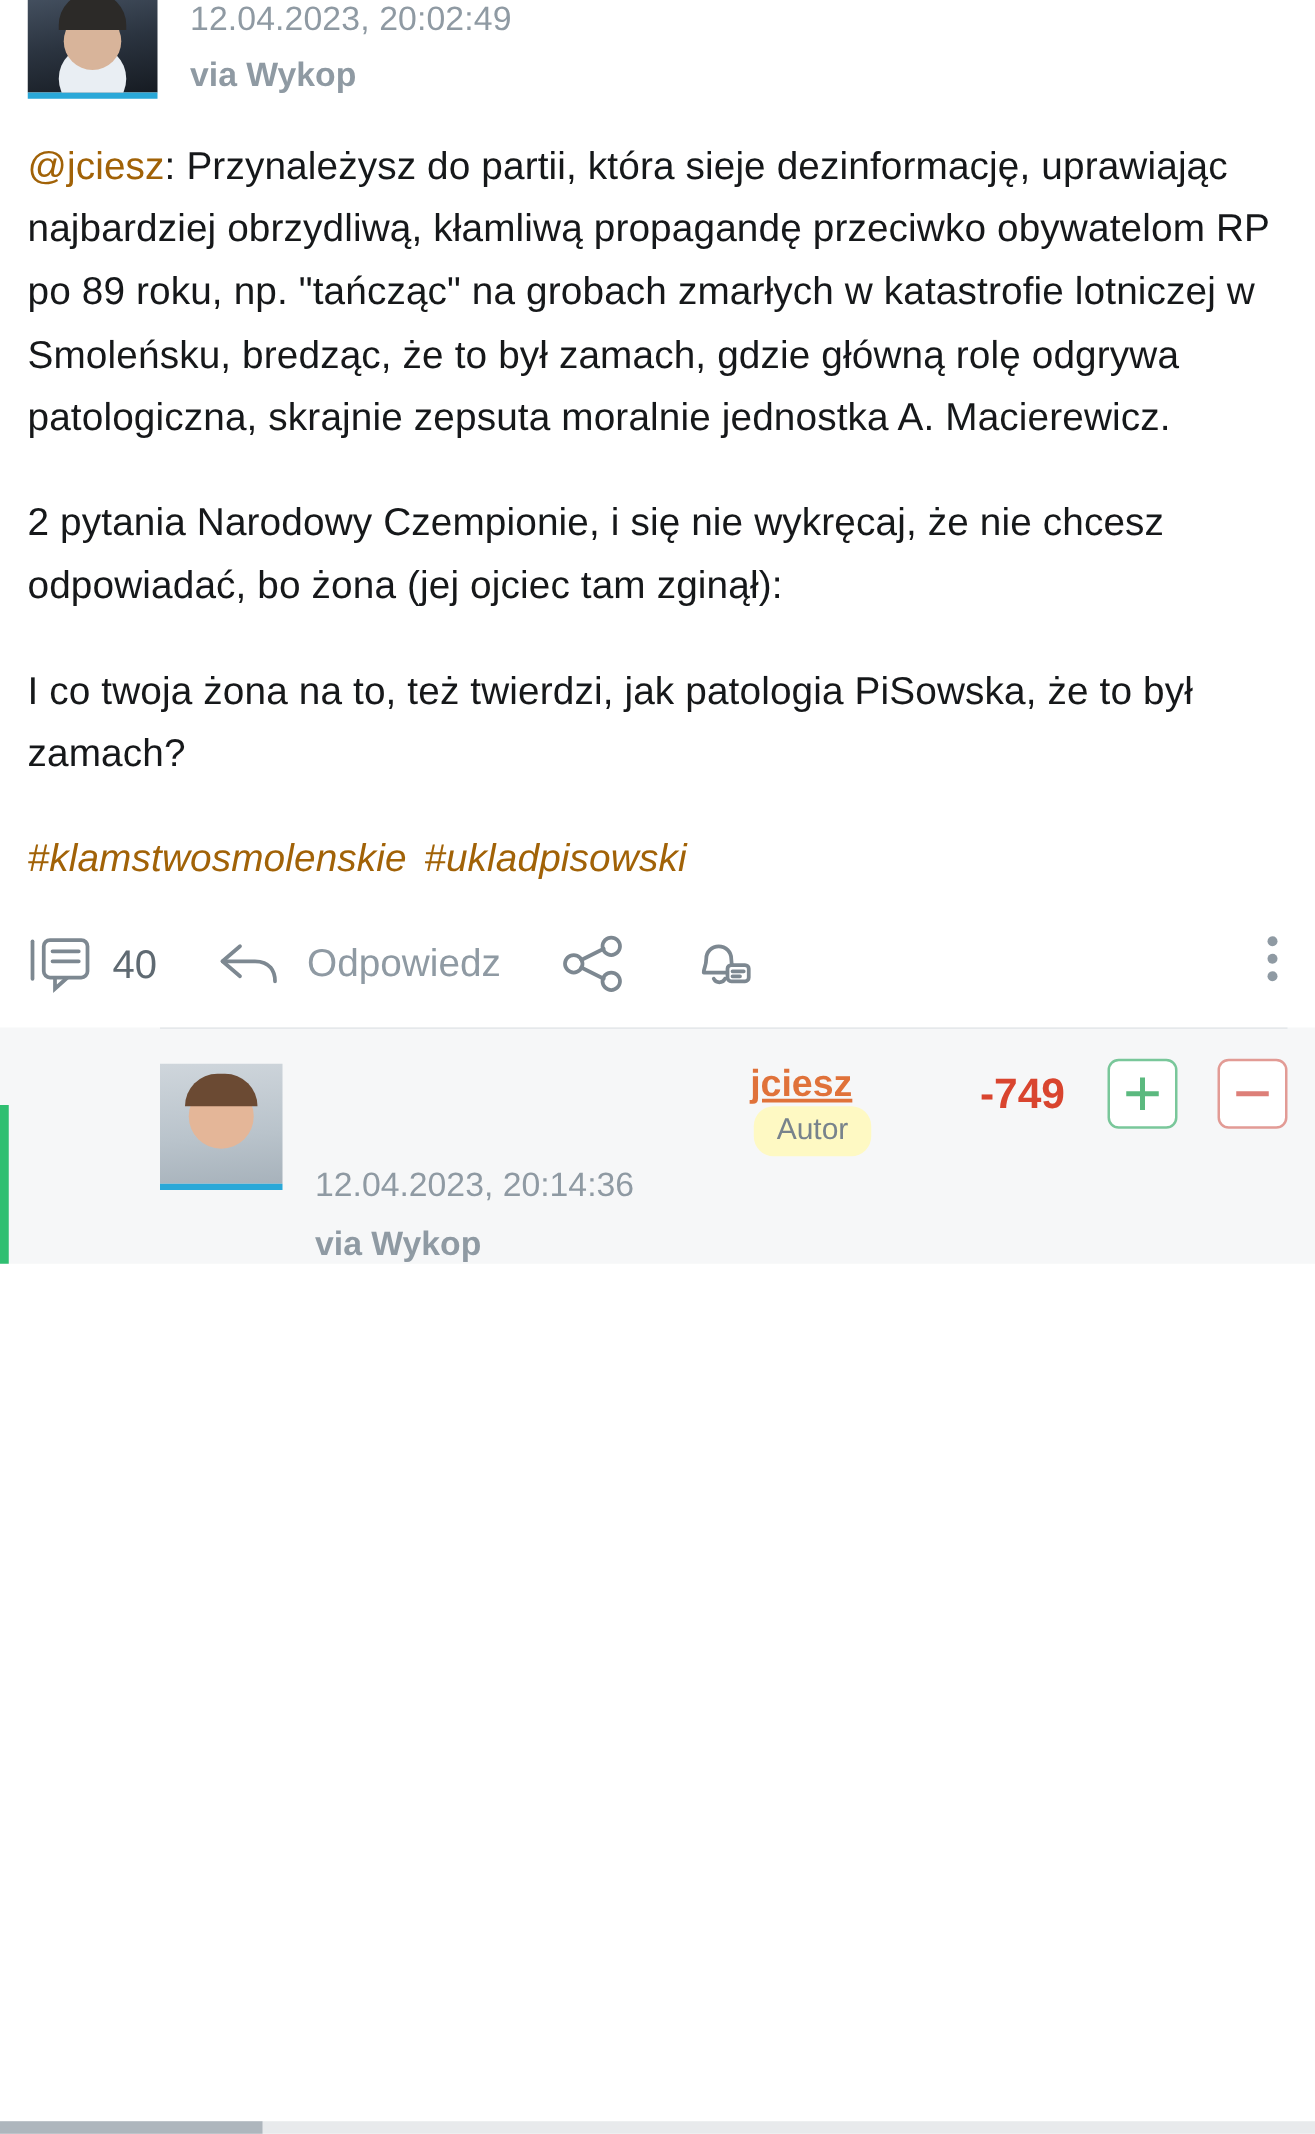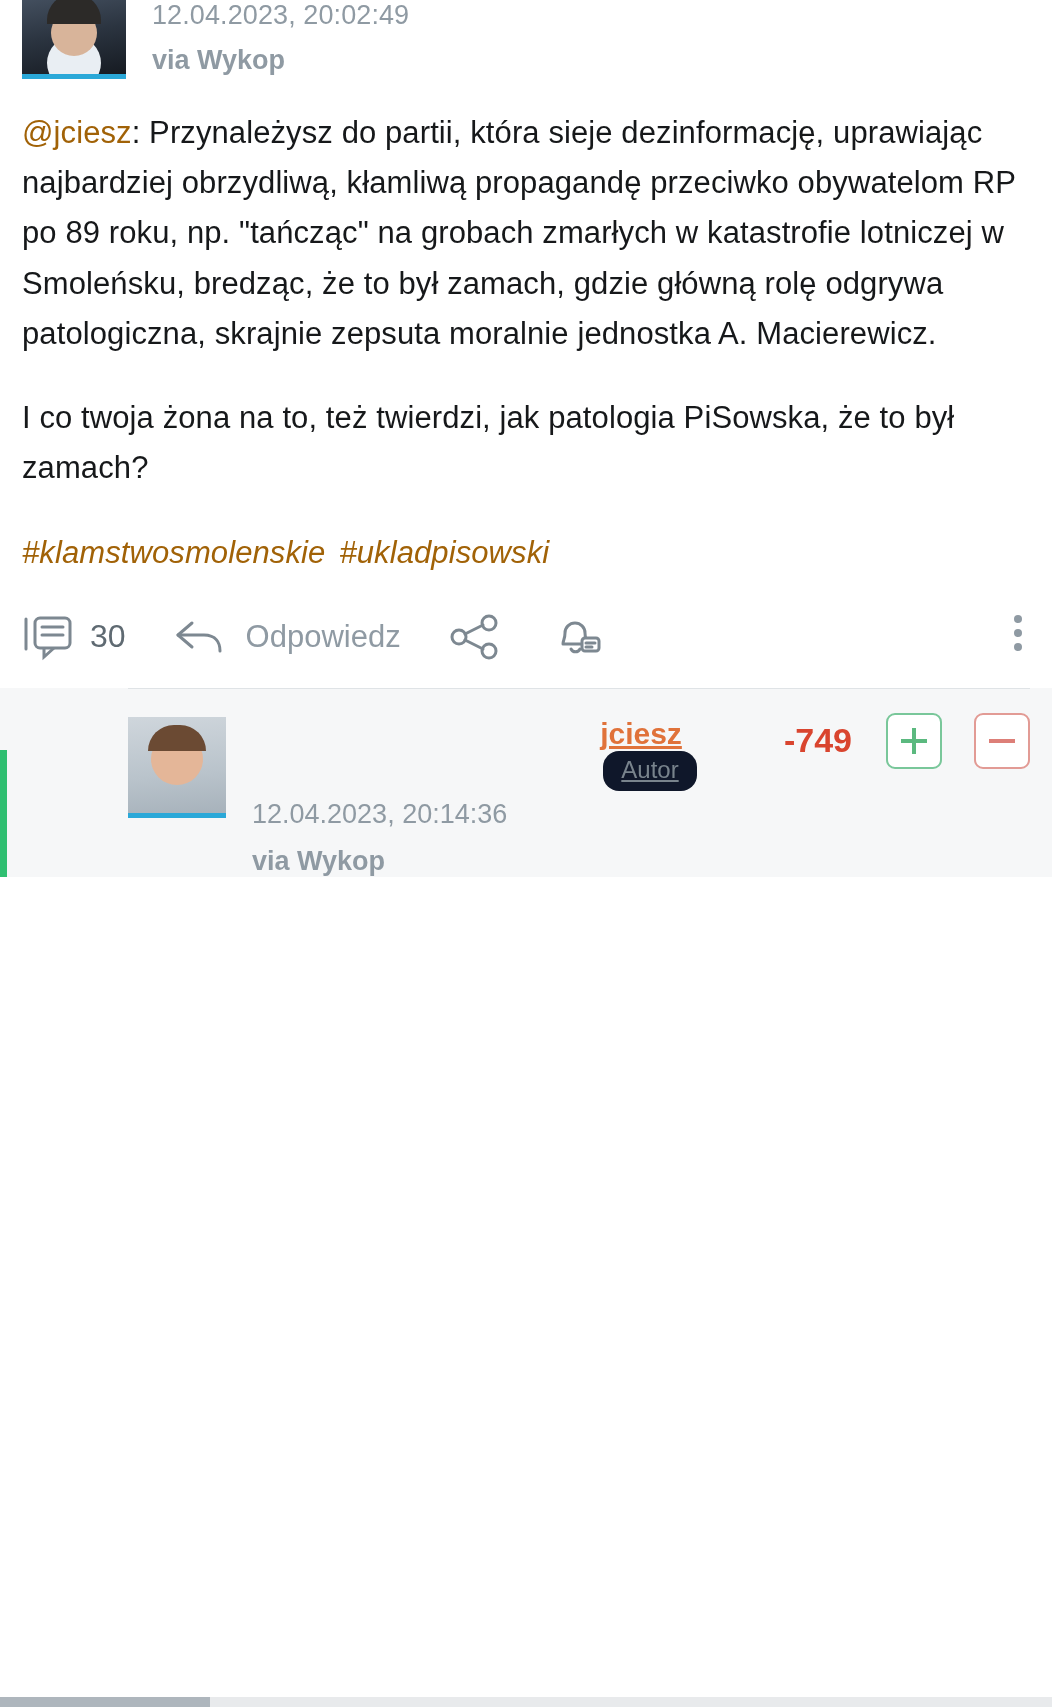"2 pytania Narodowy Czempionie, i" p { html: none -> <p>2 pytania Narodowy Czempionie, i się nie wykręcaj, że nie chcesz odpowiadać, bo żona (jej ojciec tam zginął):</p> }
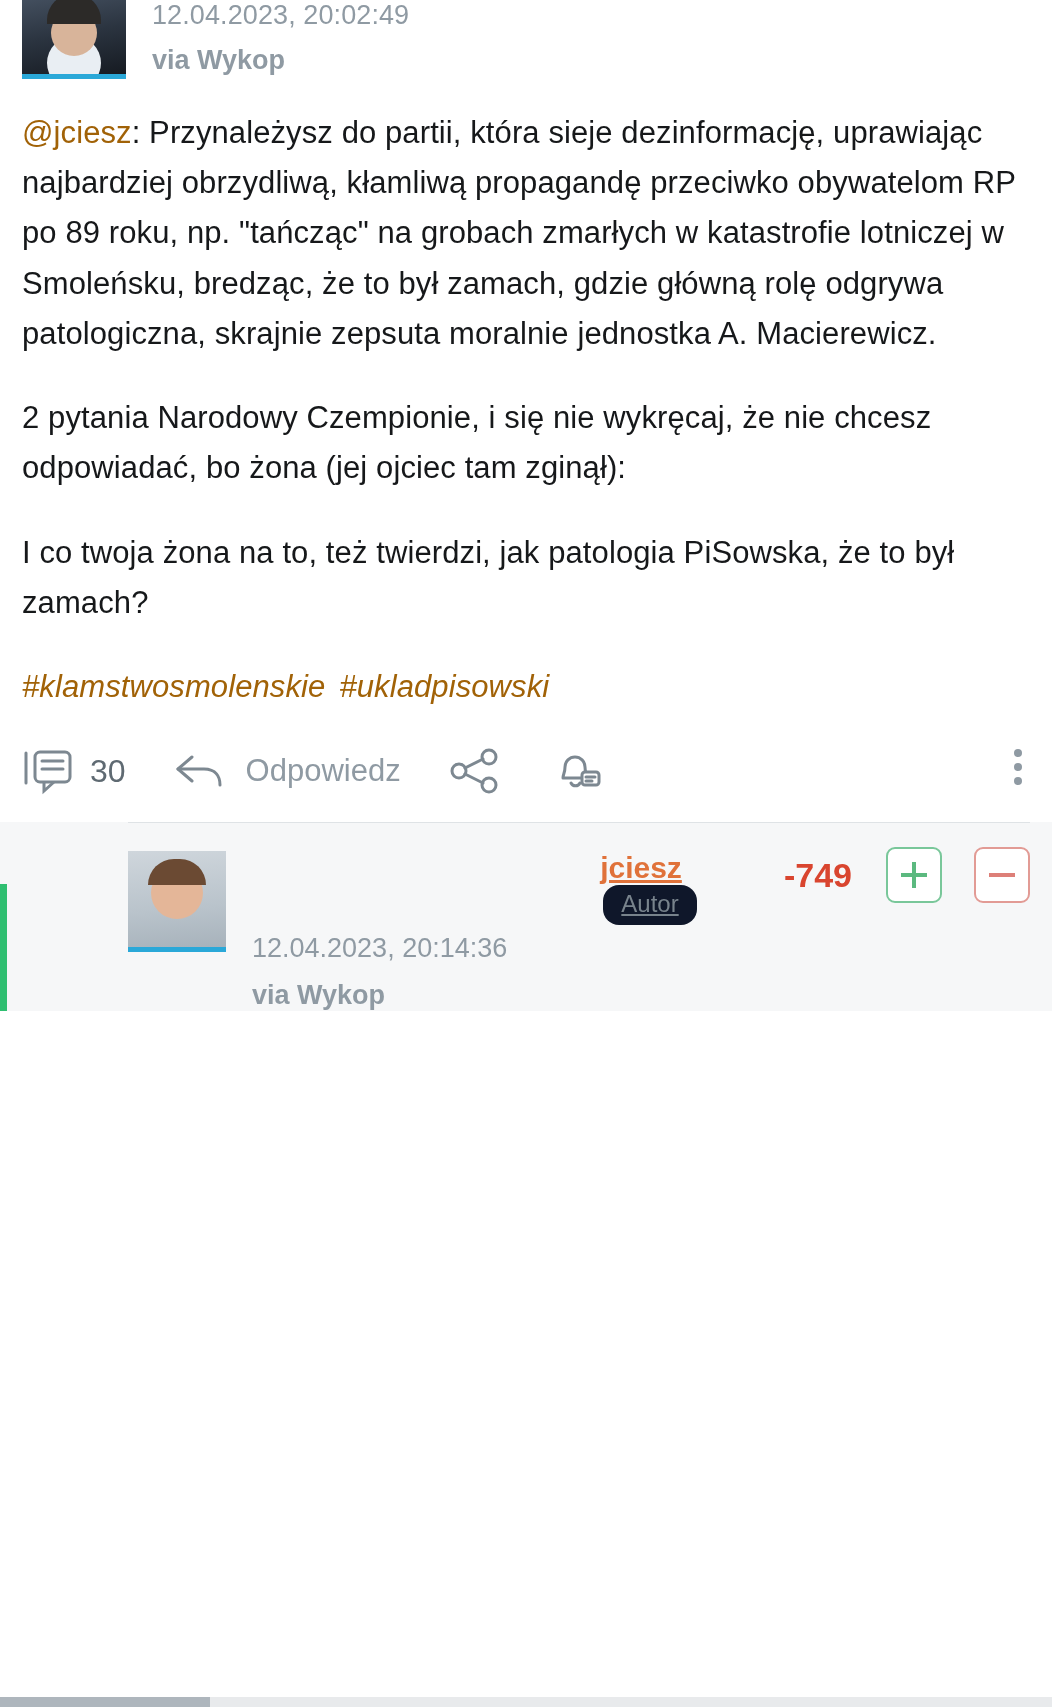"30" span.act-count { text: 30 -> 40 }
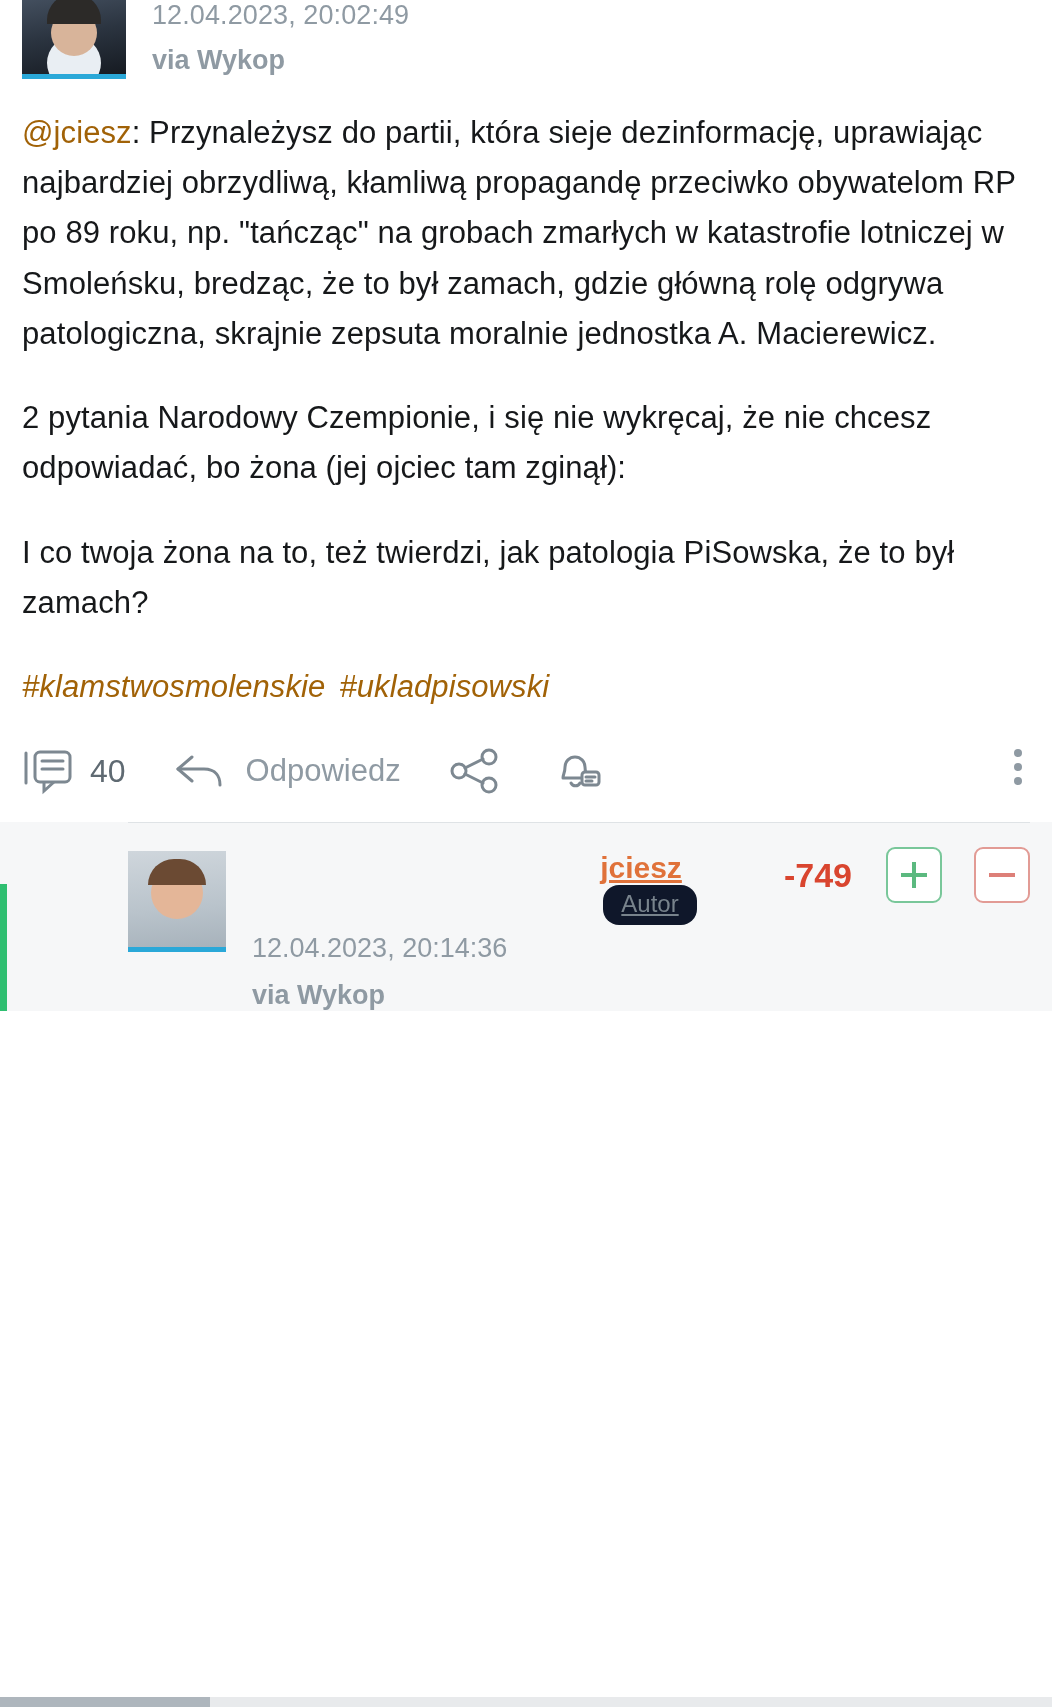"Autor" .badge-author { background: #0f172a -> #fef9c3; text-decoration: underline -> none }
